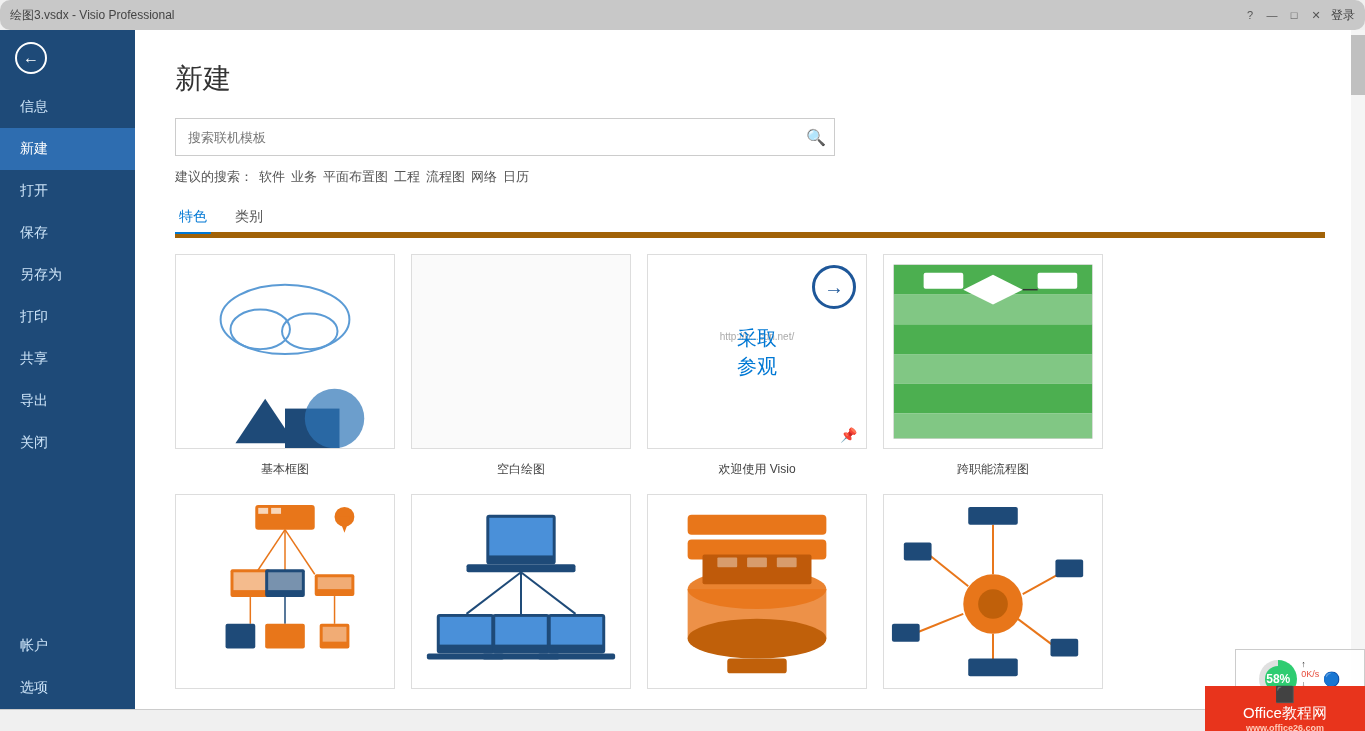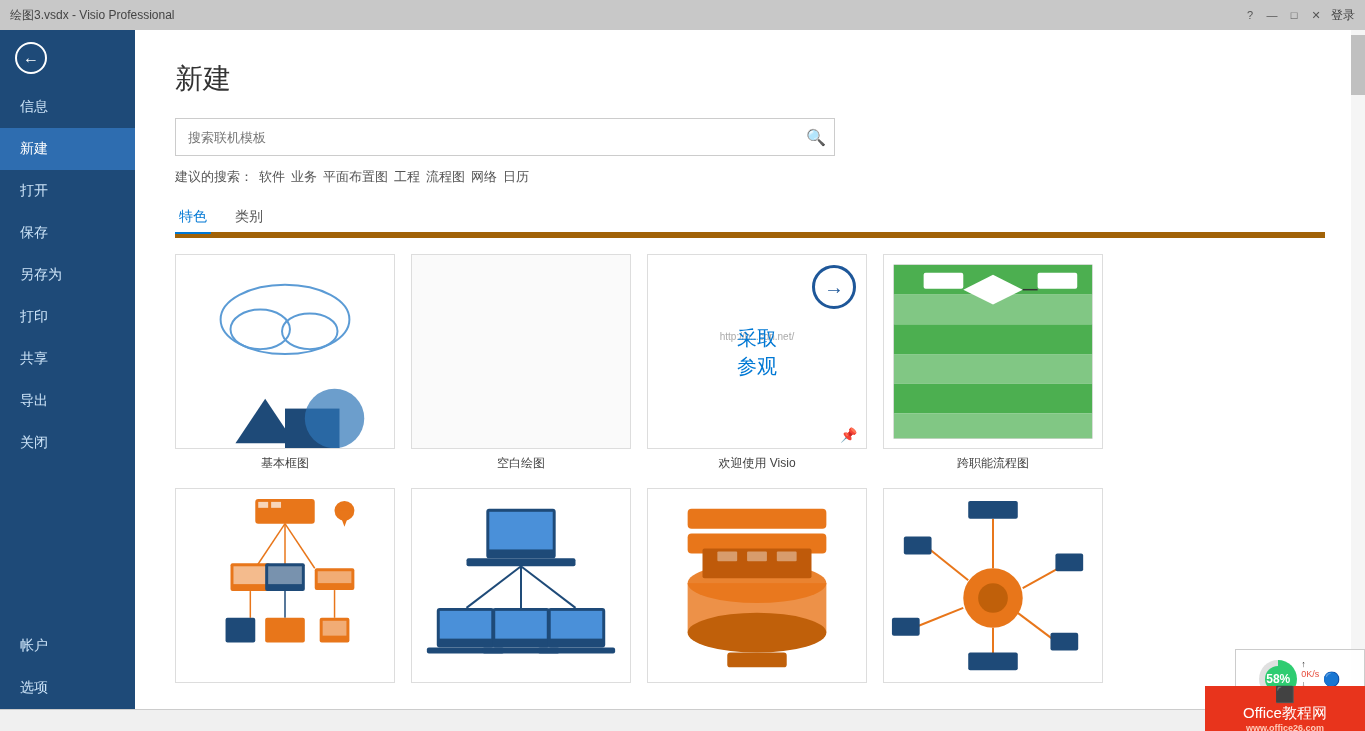"绘图3.vsdx - Visio Professional" .titlebar { border-radius: none -> 10px }
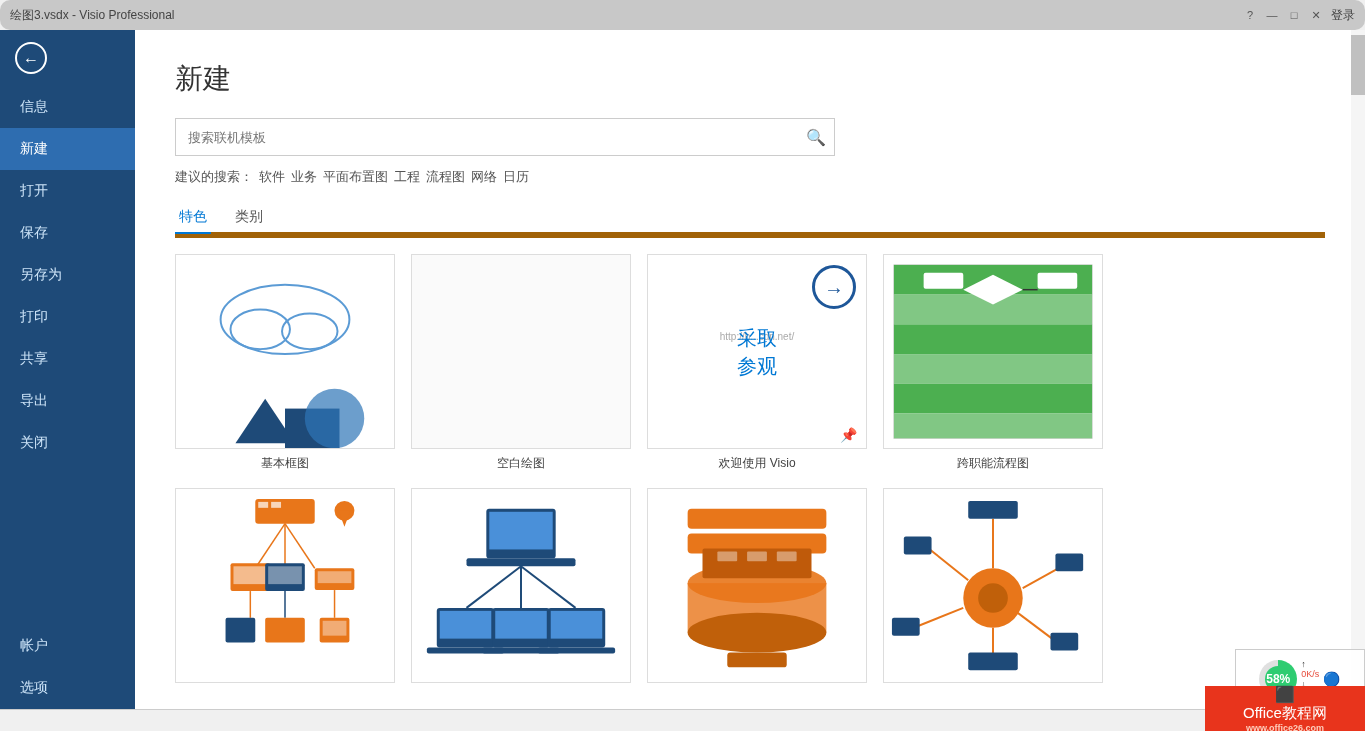"基本框图" .template-name { margin-top: 6px -> 12px }
